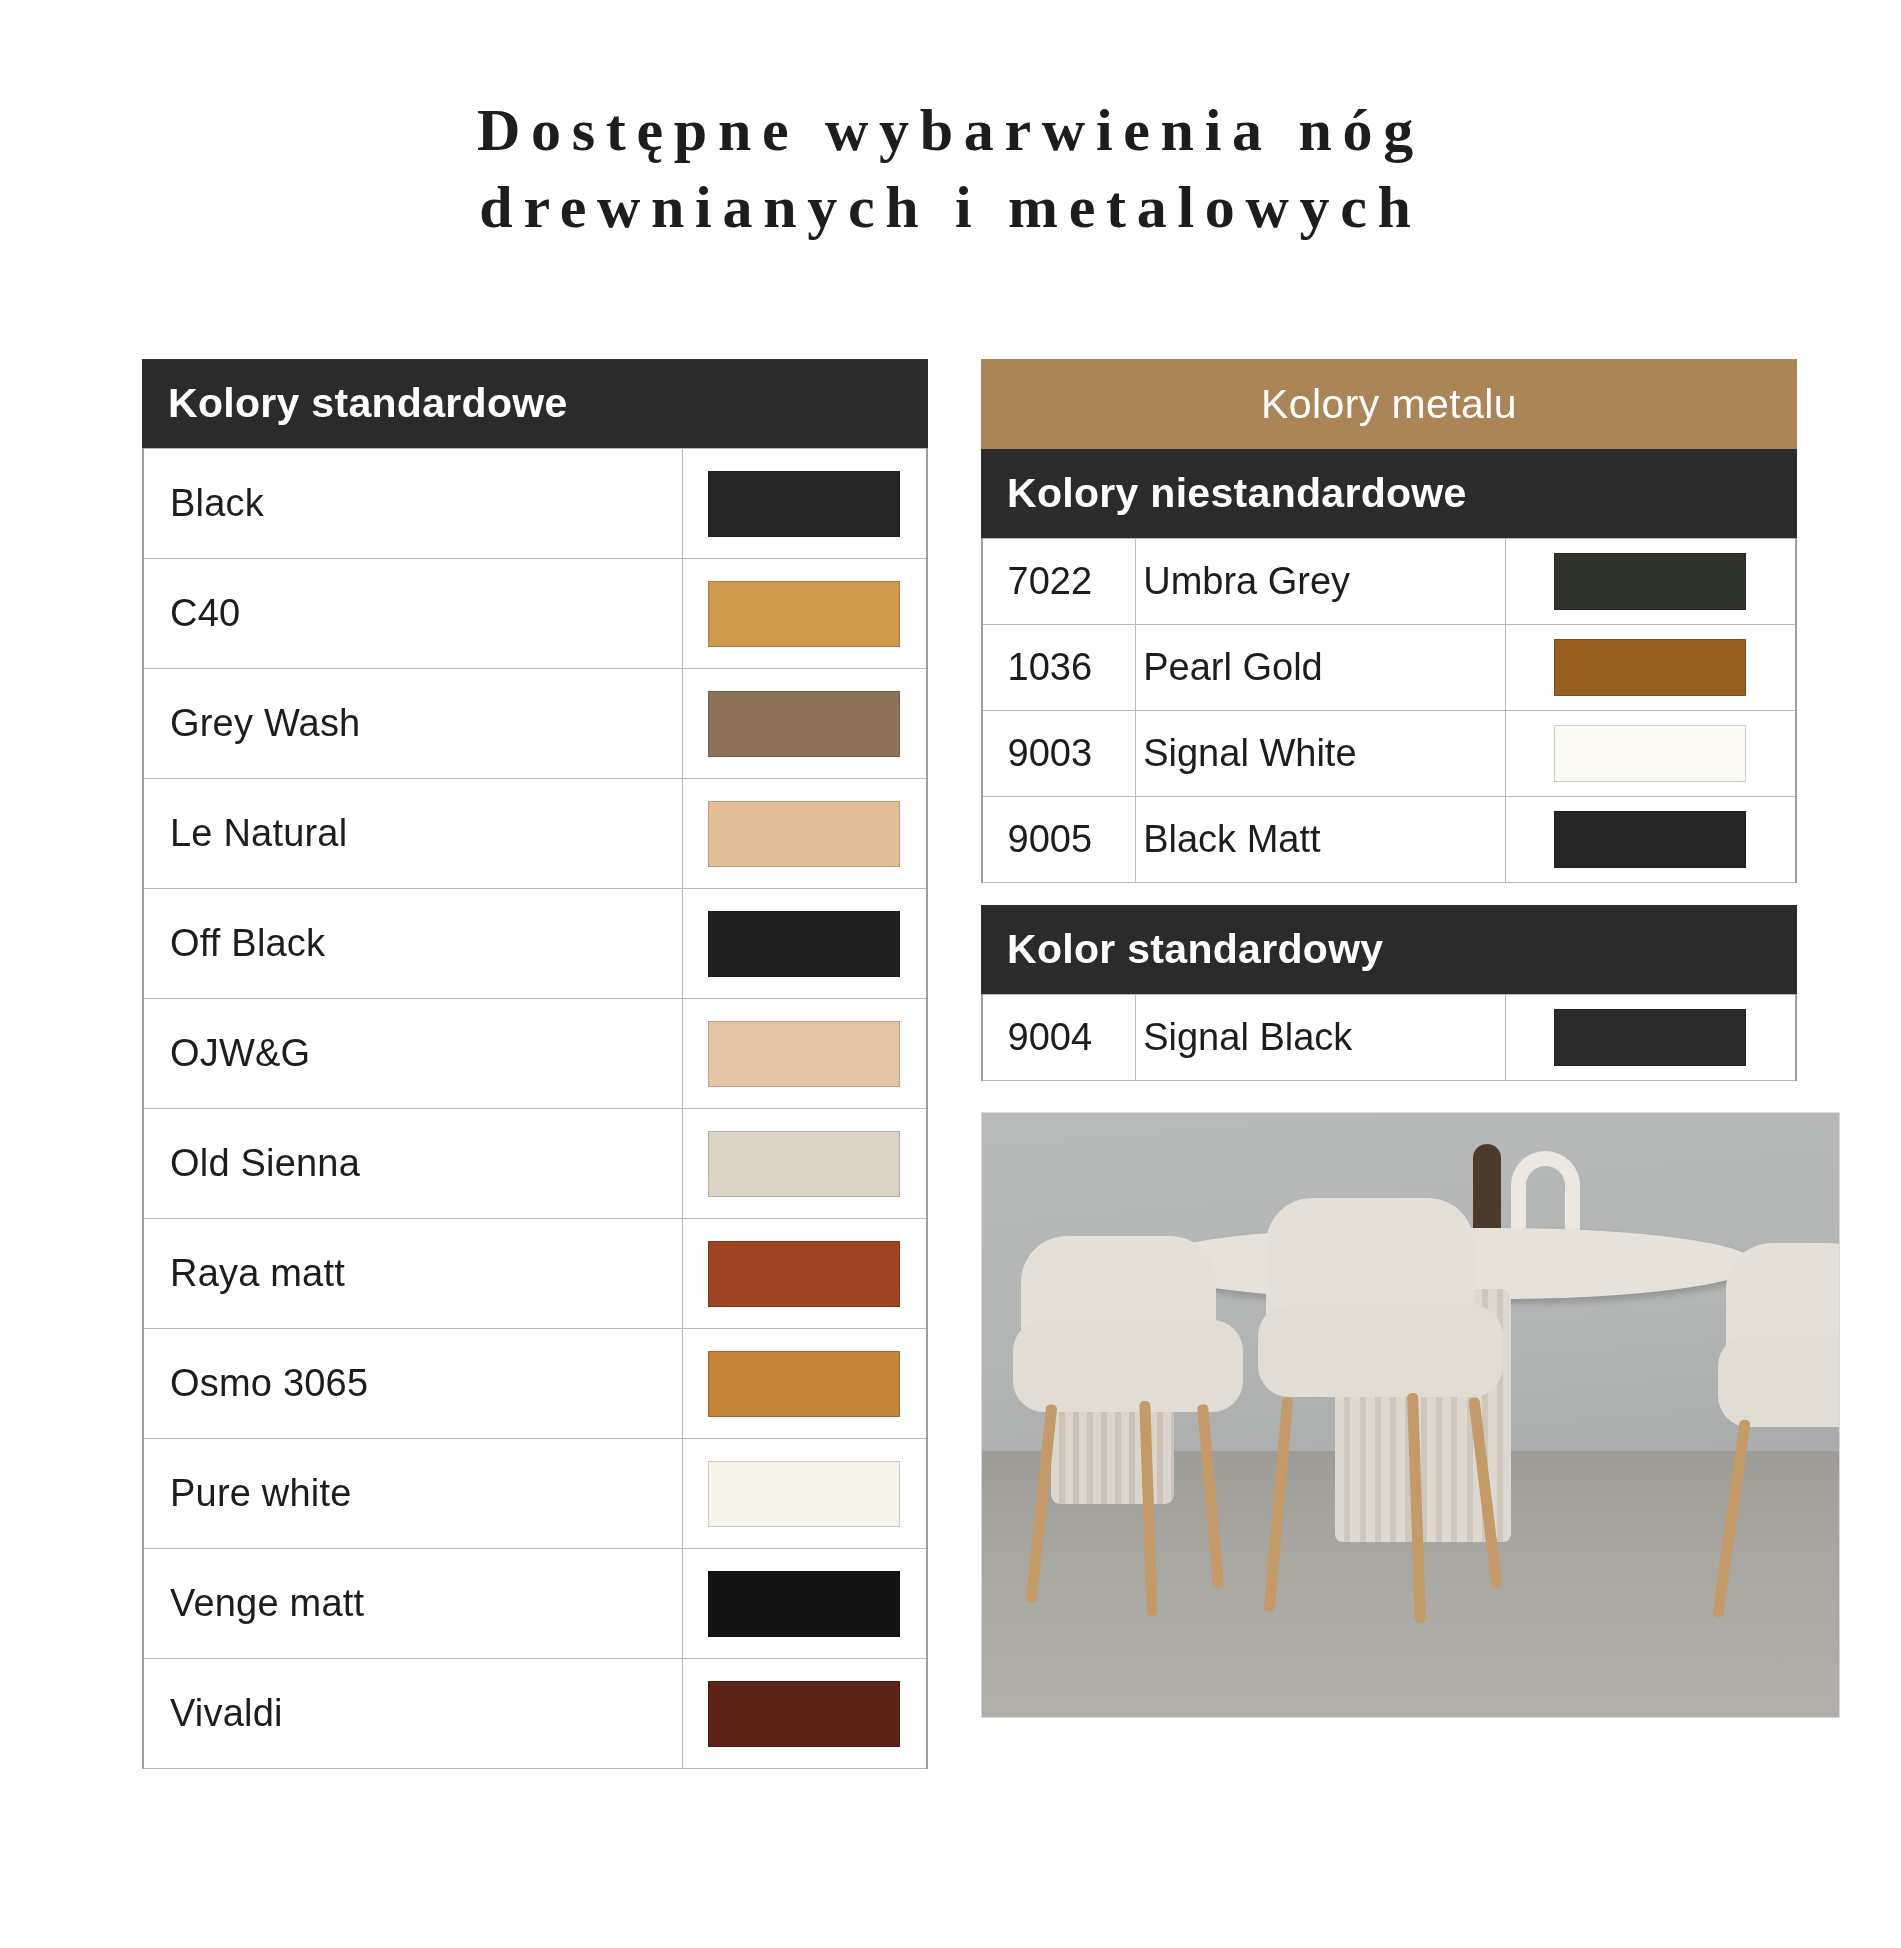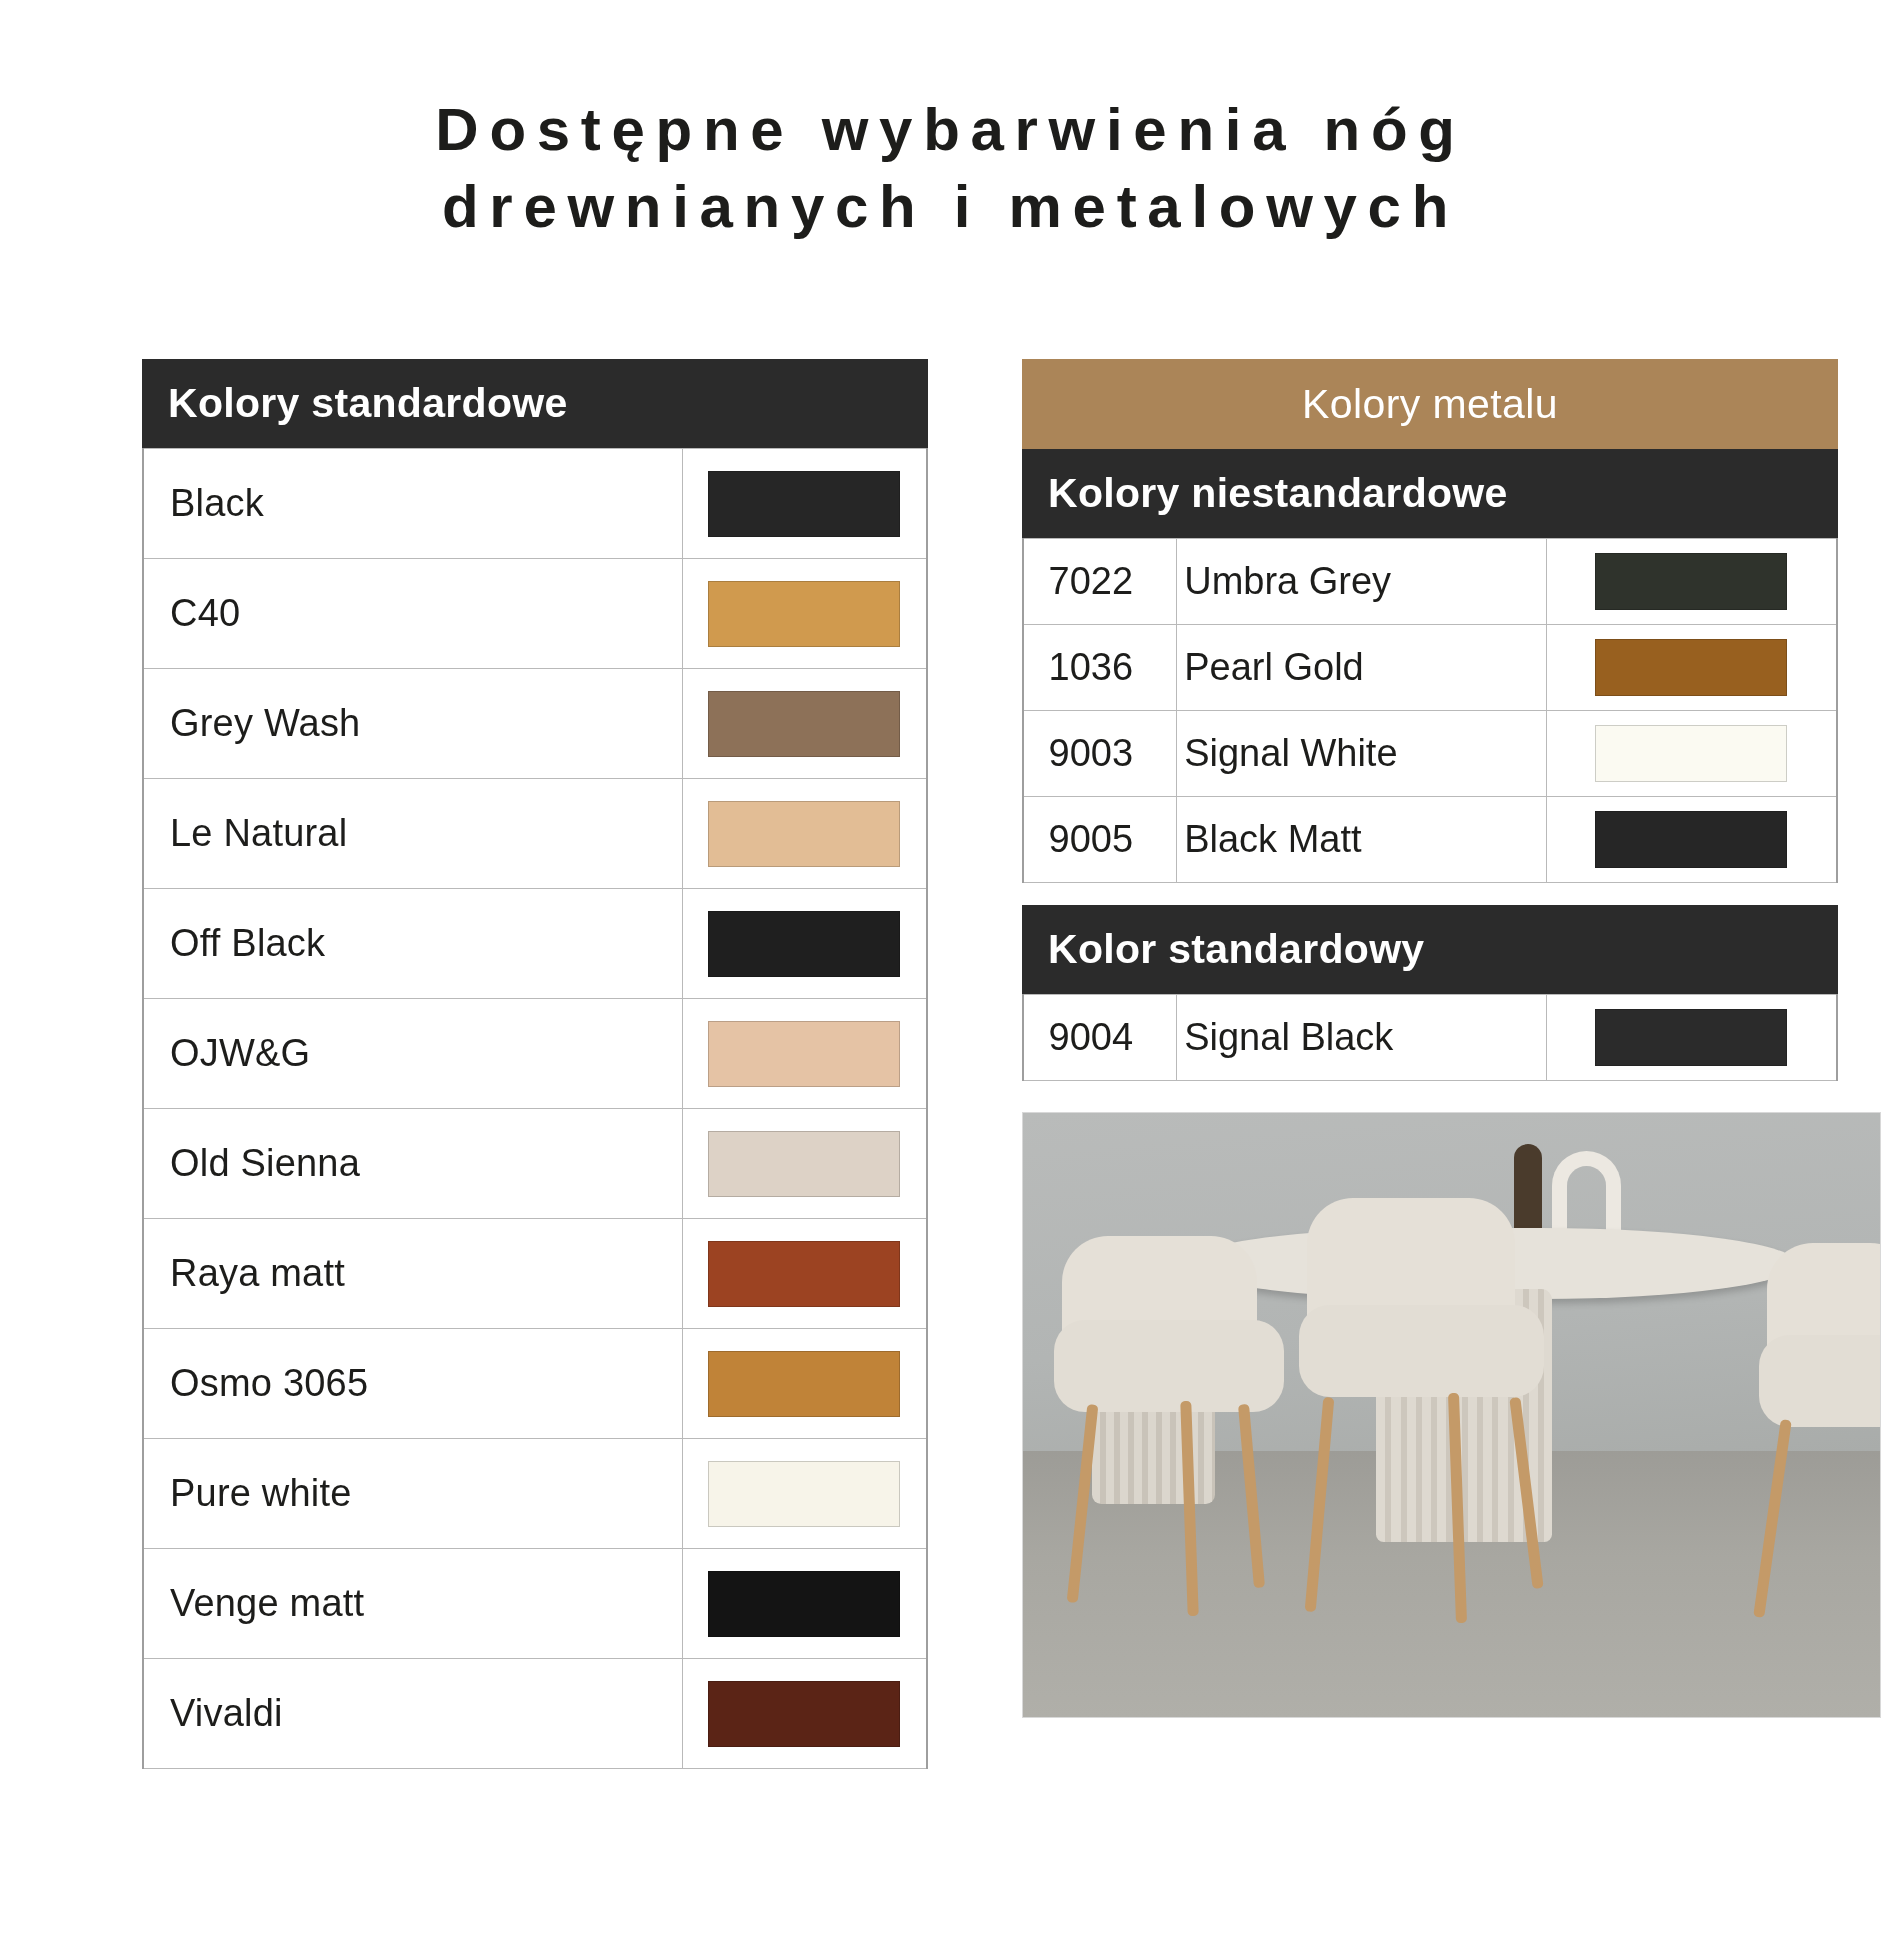"Dostępne wybarwienia nóg" .title .line { font-family: none -> Liberation Serif, serif }
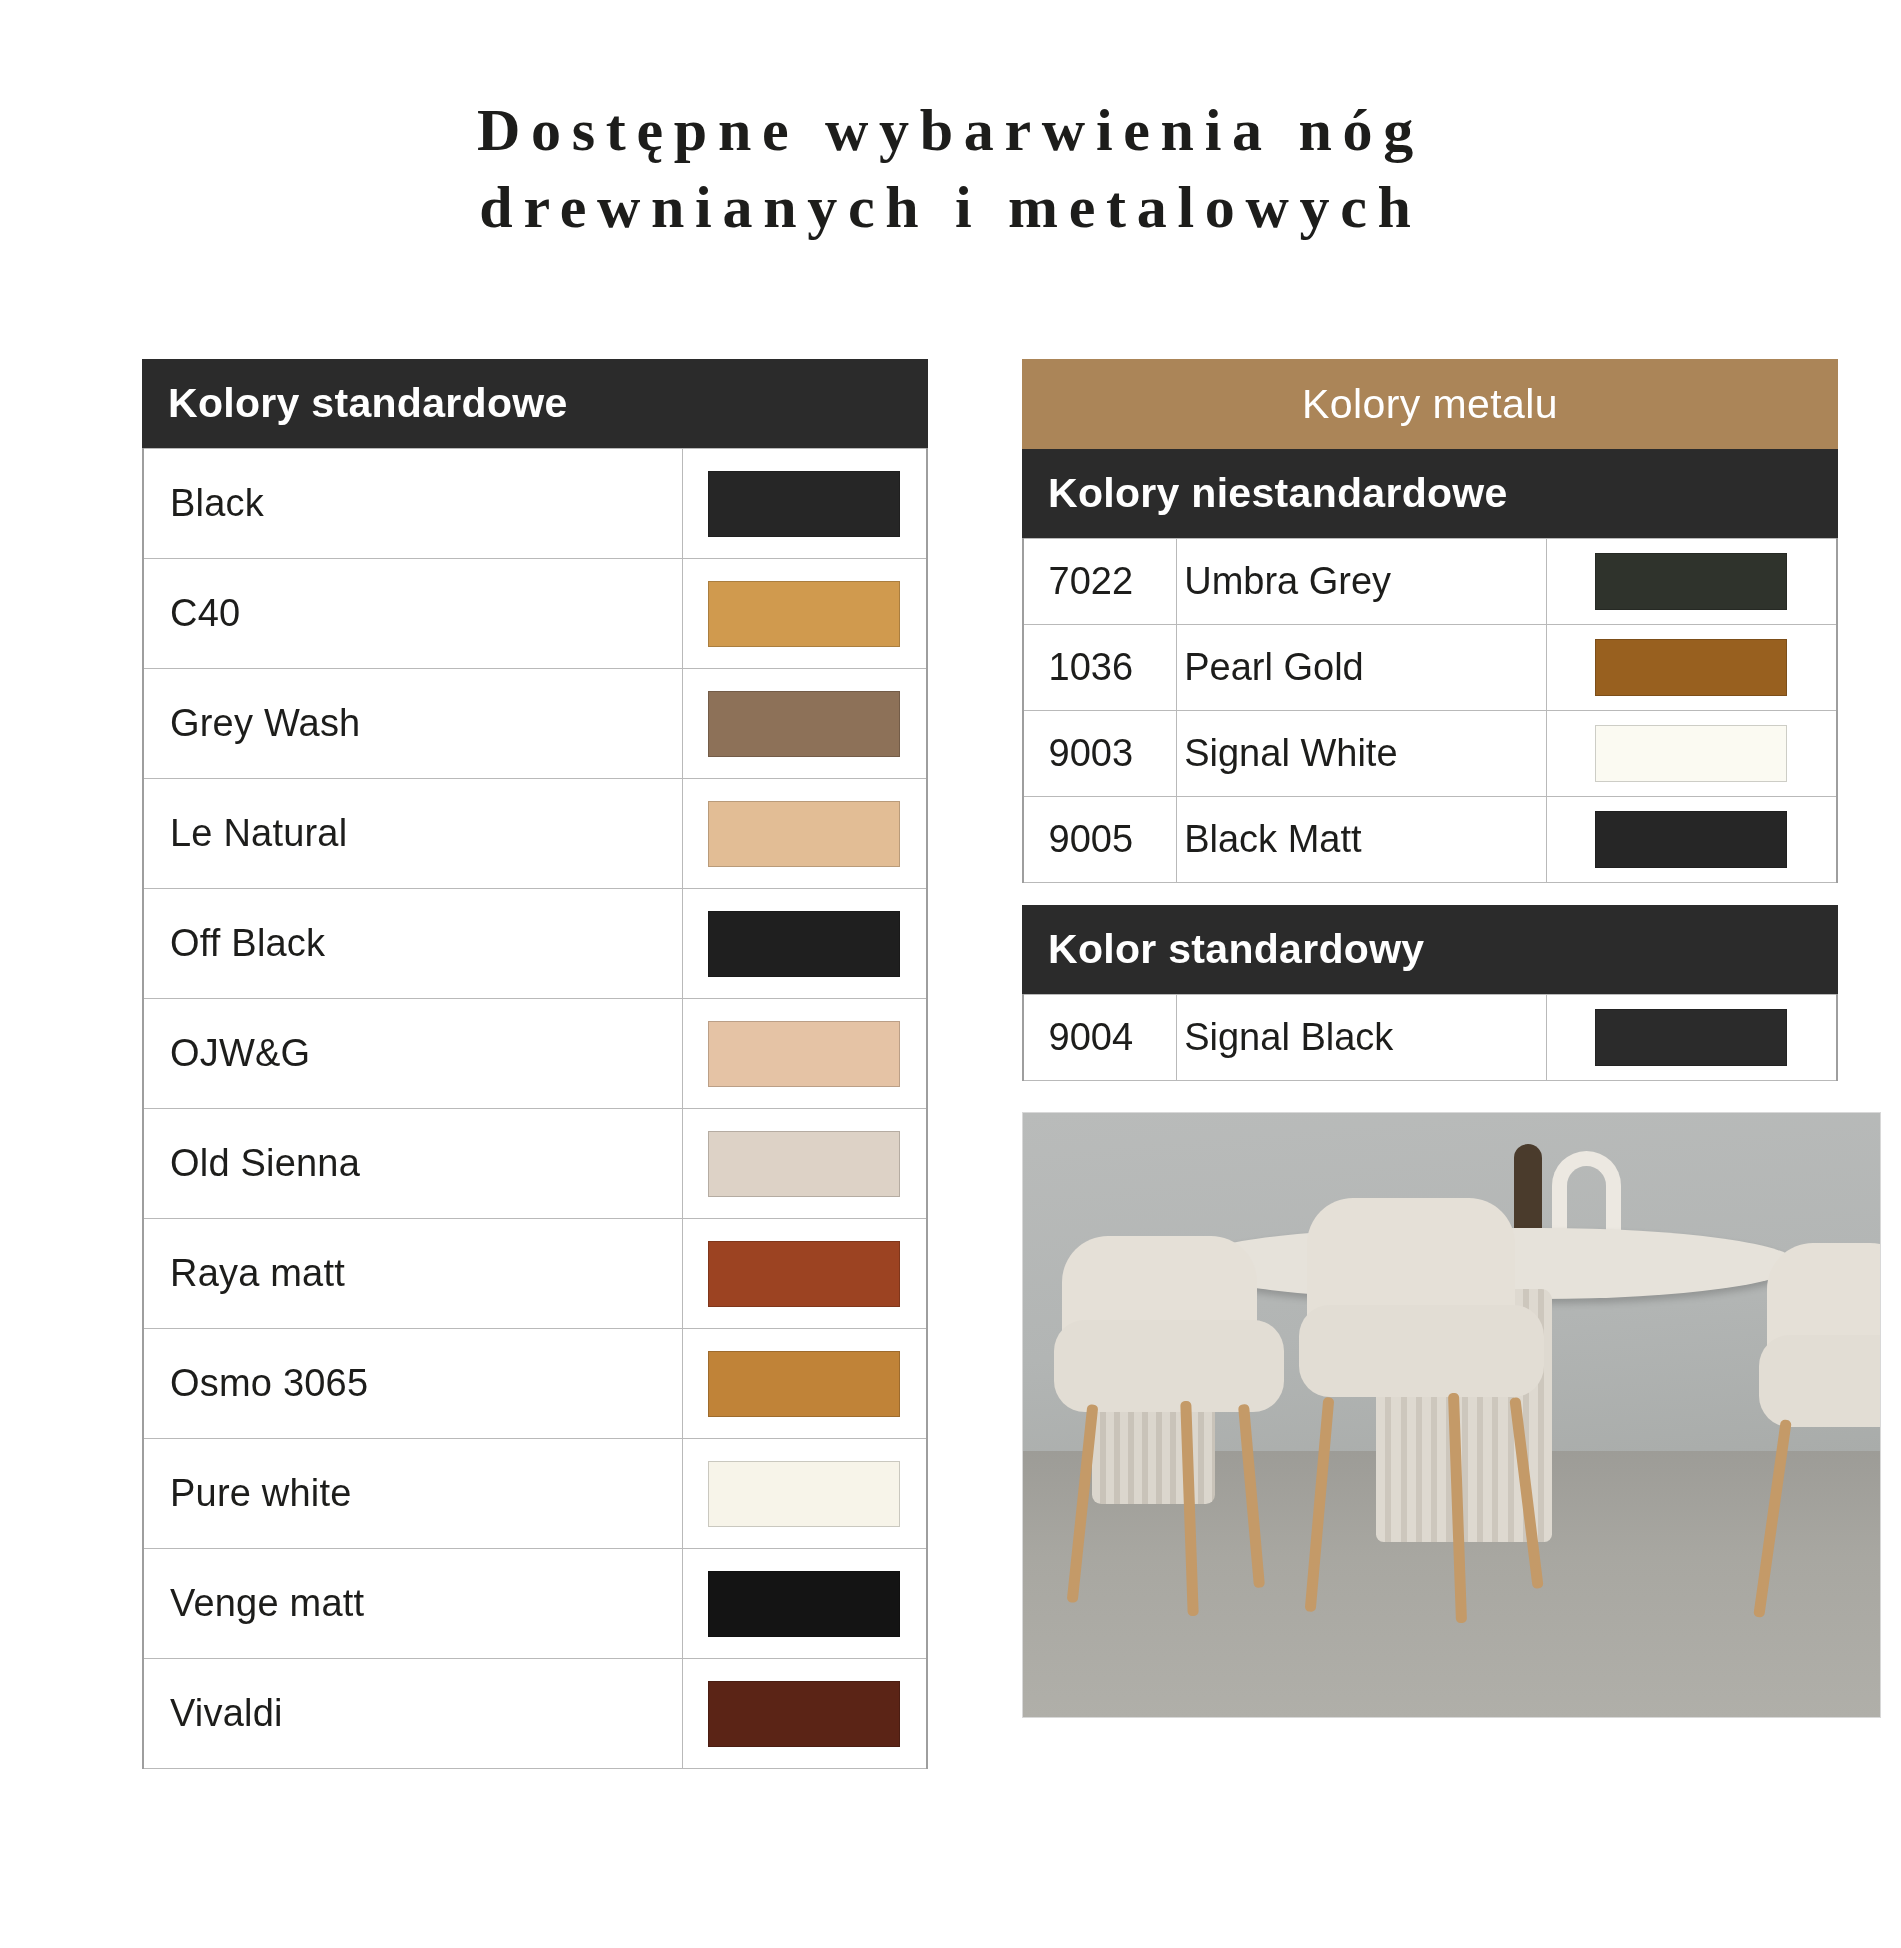"Kolory metalu" .col-right { left: 1022px -> 981px }
